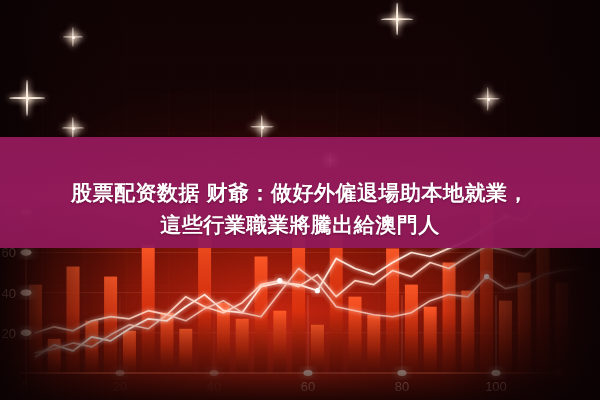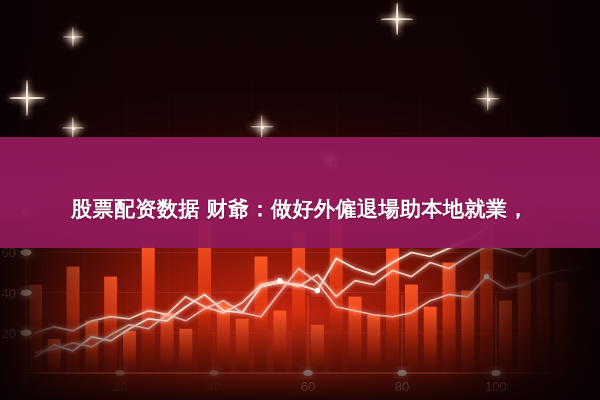"這些行業職業將騰出給澳門人" div.ln { html: none -> <div>這些行業職業將騰出給澳門人</div> }
